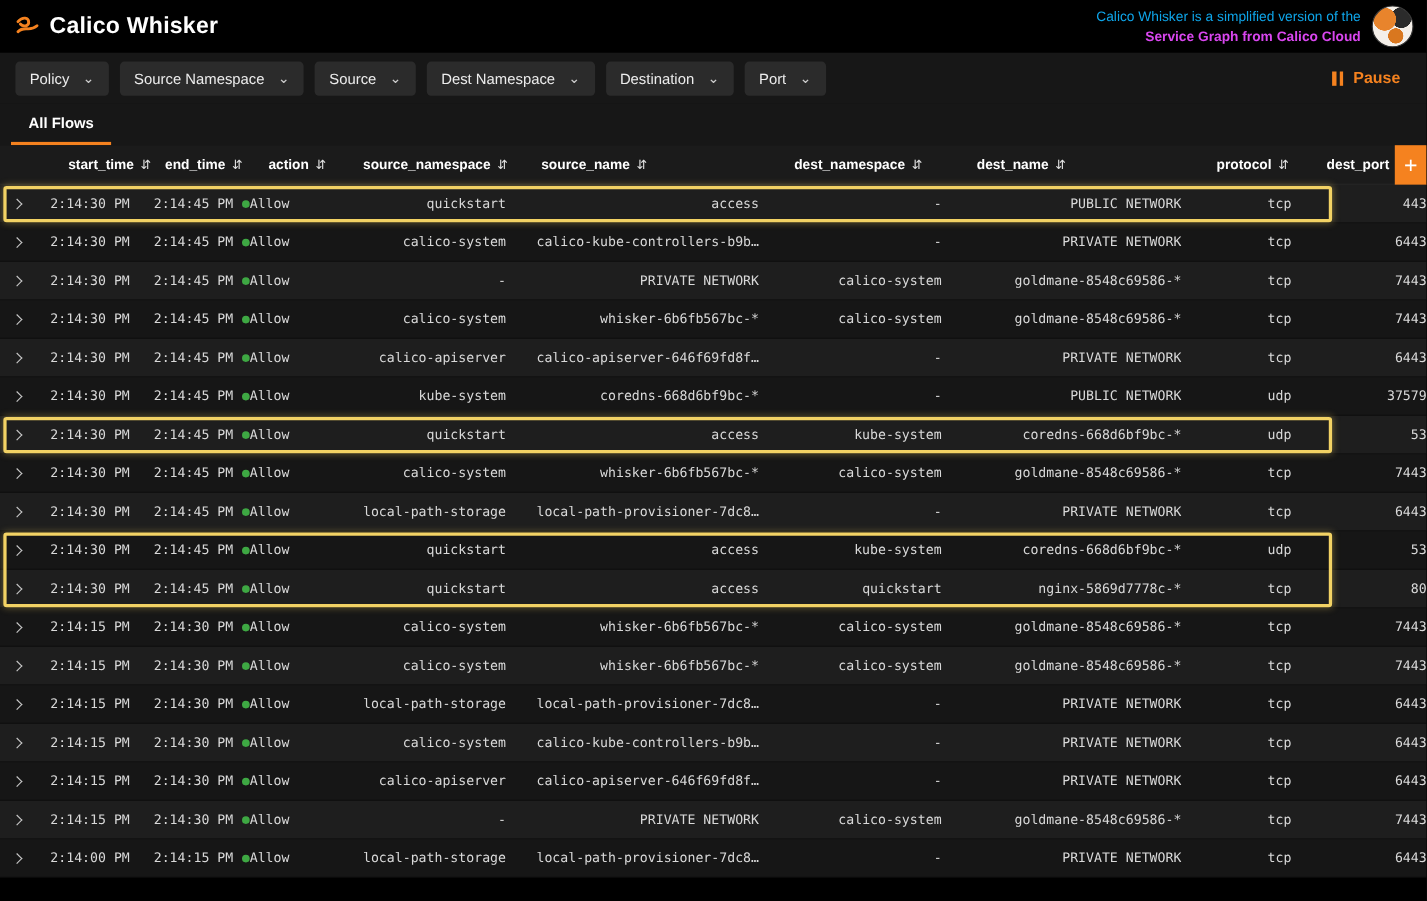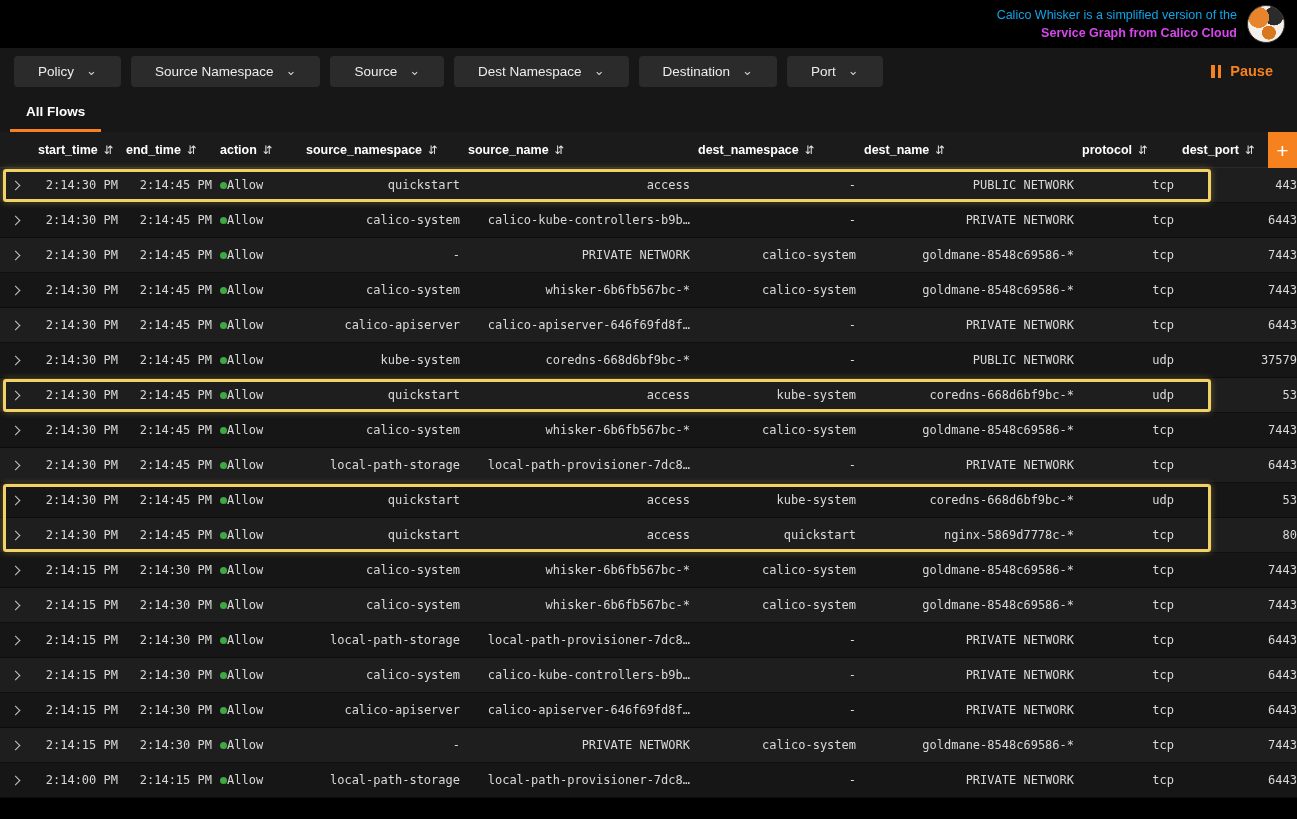"Calico Whisker" div.brand { html: none -> <div> <svg> <path></path> <path></path> </svg> <span>Calico Whisker</span> </div> }
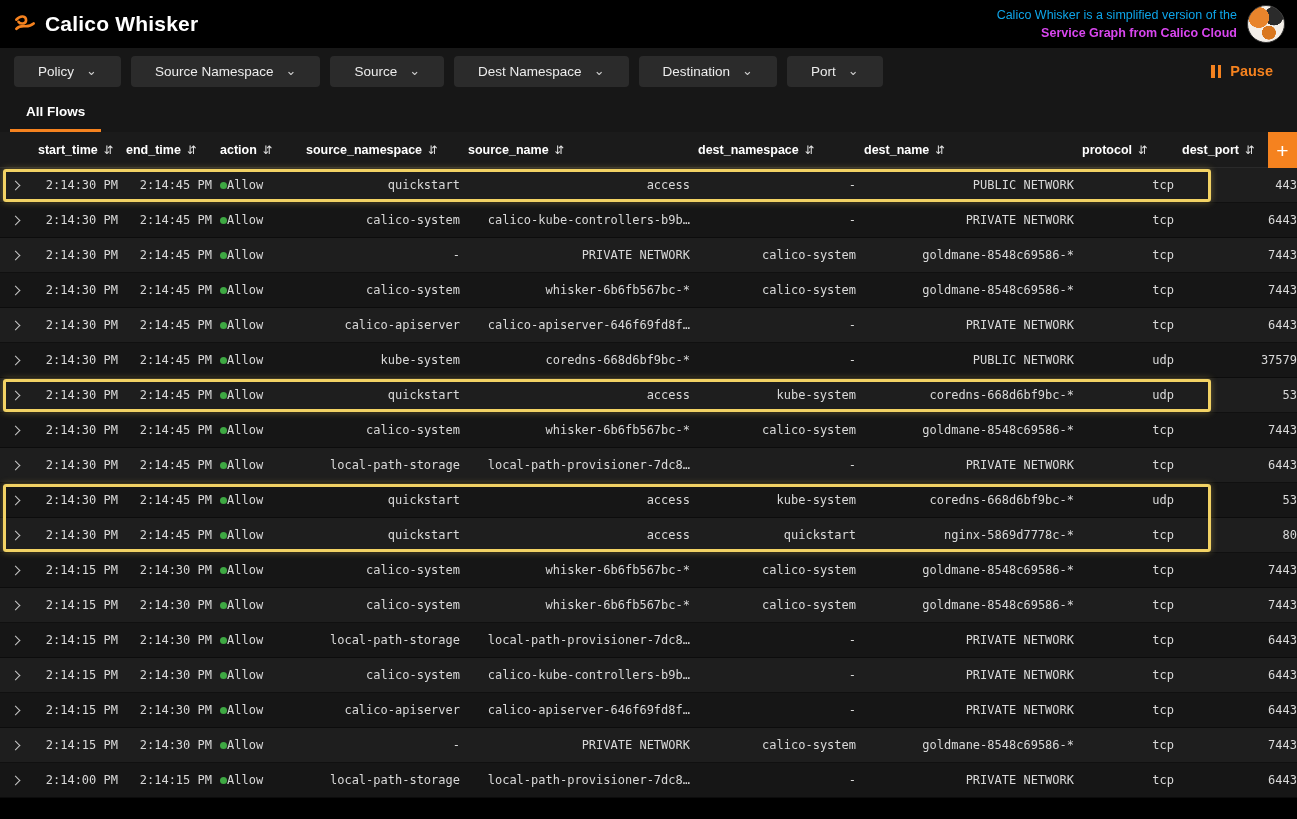"Policy" .filter-btn { padding: 0 24px -> 0 13px }
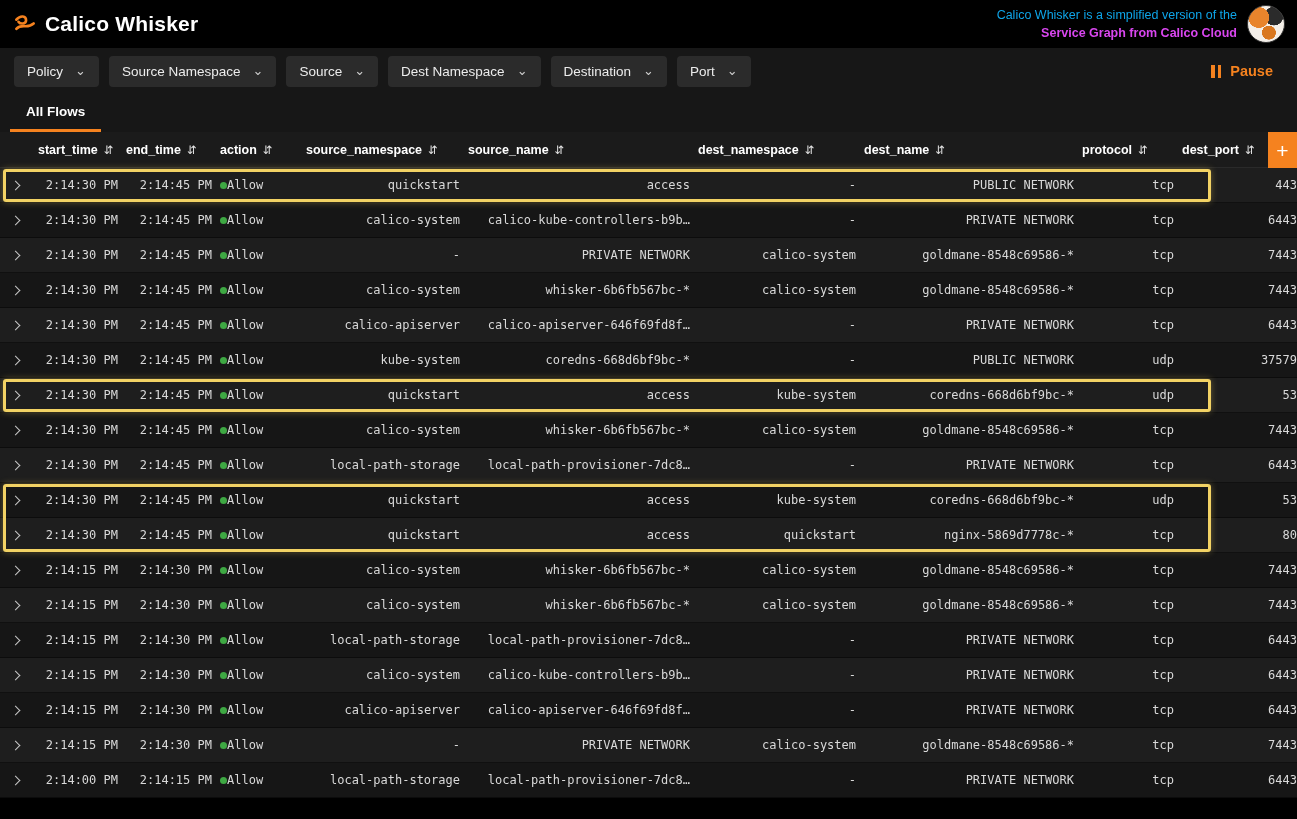"start_time" .thead { padding-left: none -> 24px }
